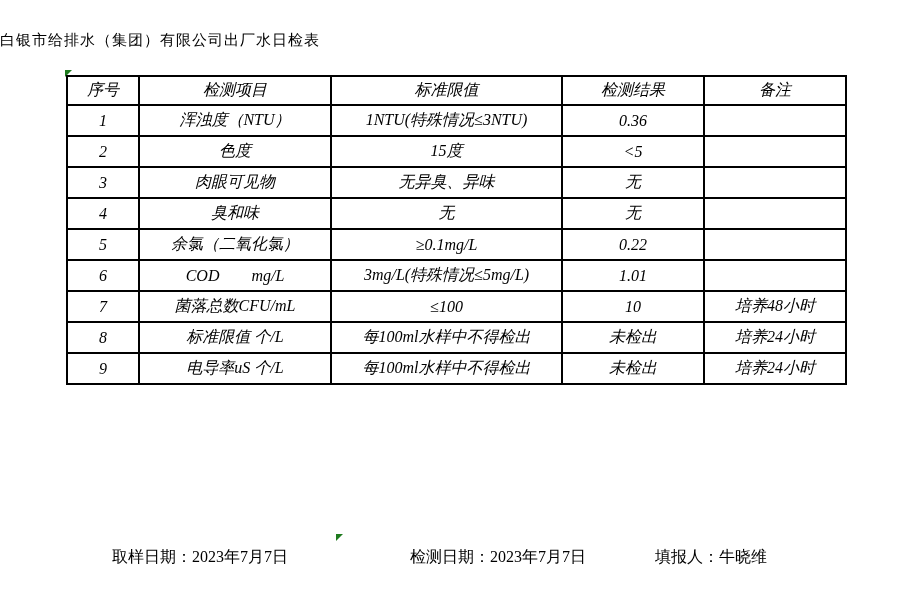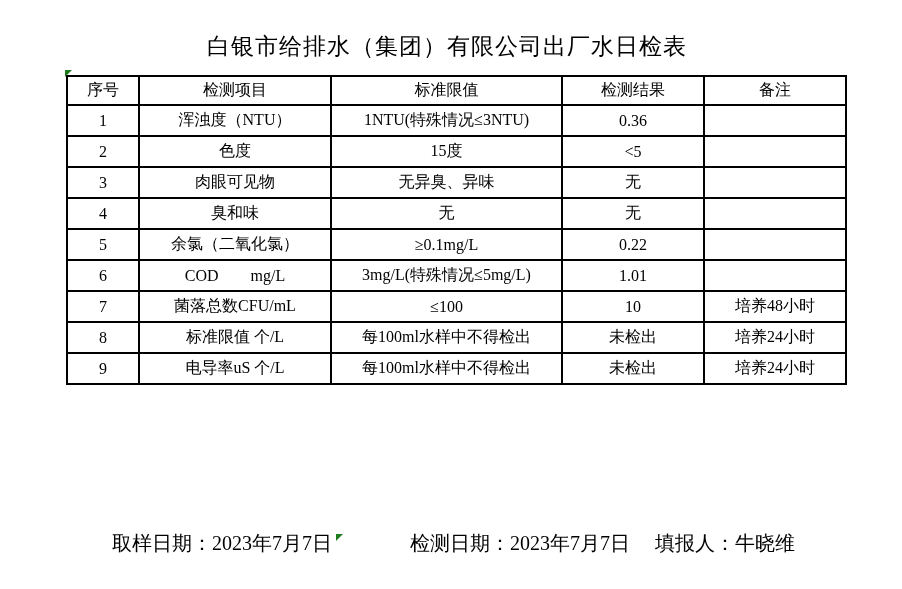"白银市给排水（集团）有限公司出厂水日检表" .page-title { font-size: 23px -> 15px; text-align: center -> left }
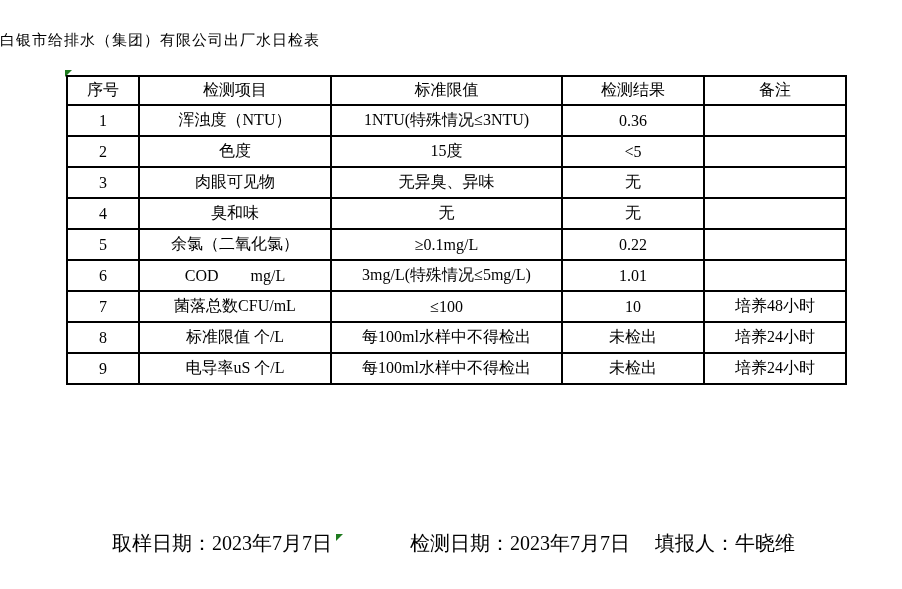"序号" table.inspection { font-style: none -> italic }
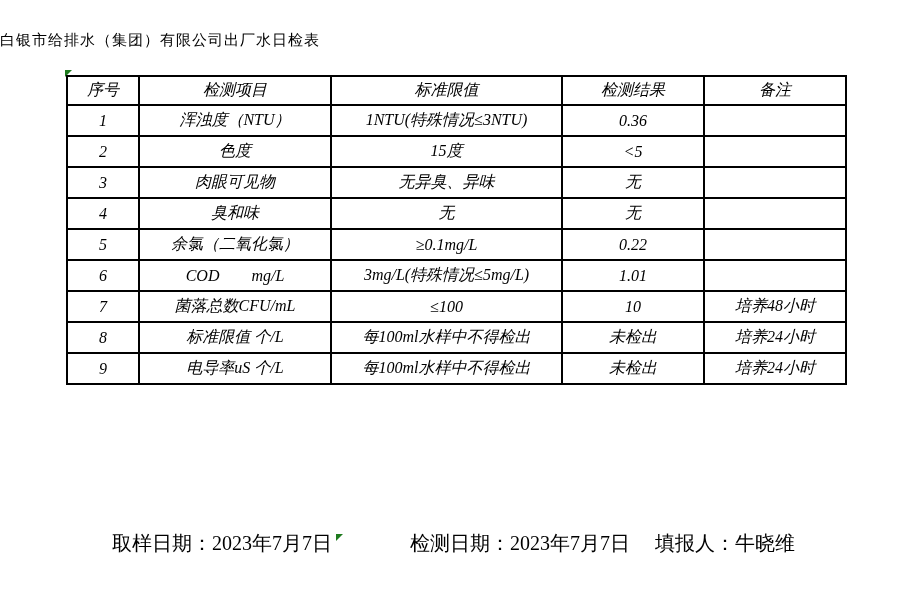"取样日期：2023年7月7日" .footer-line { font-size: 20px -> 16px; top: 530px -> 547px }
